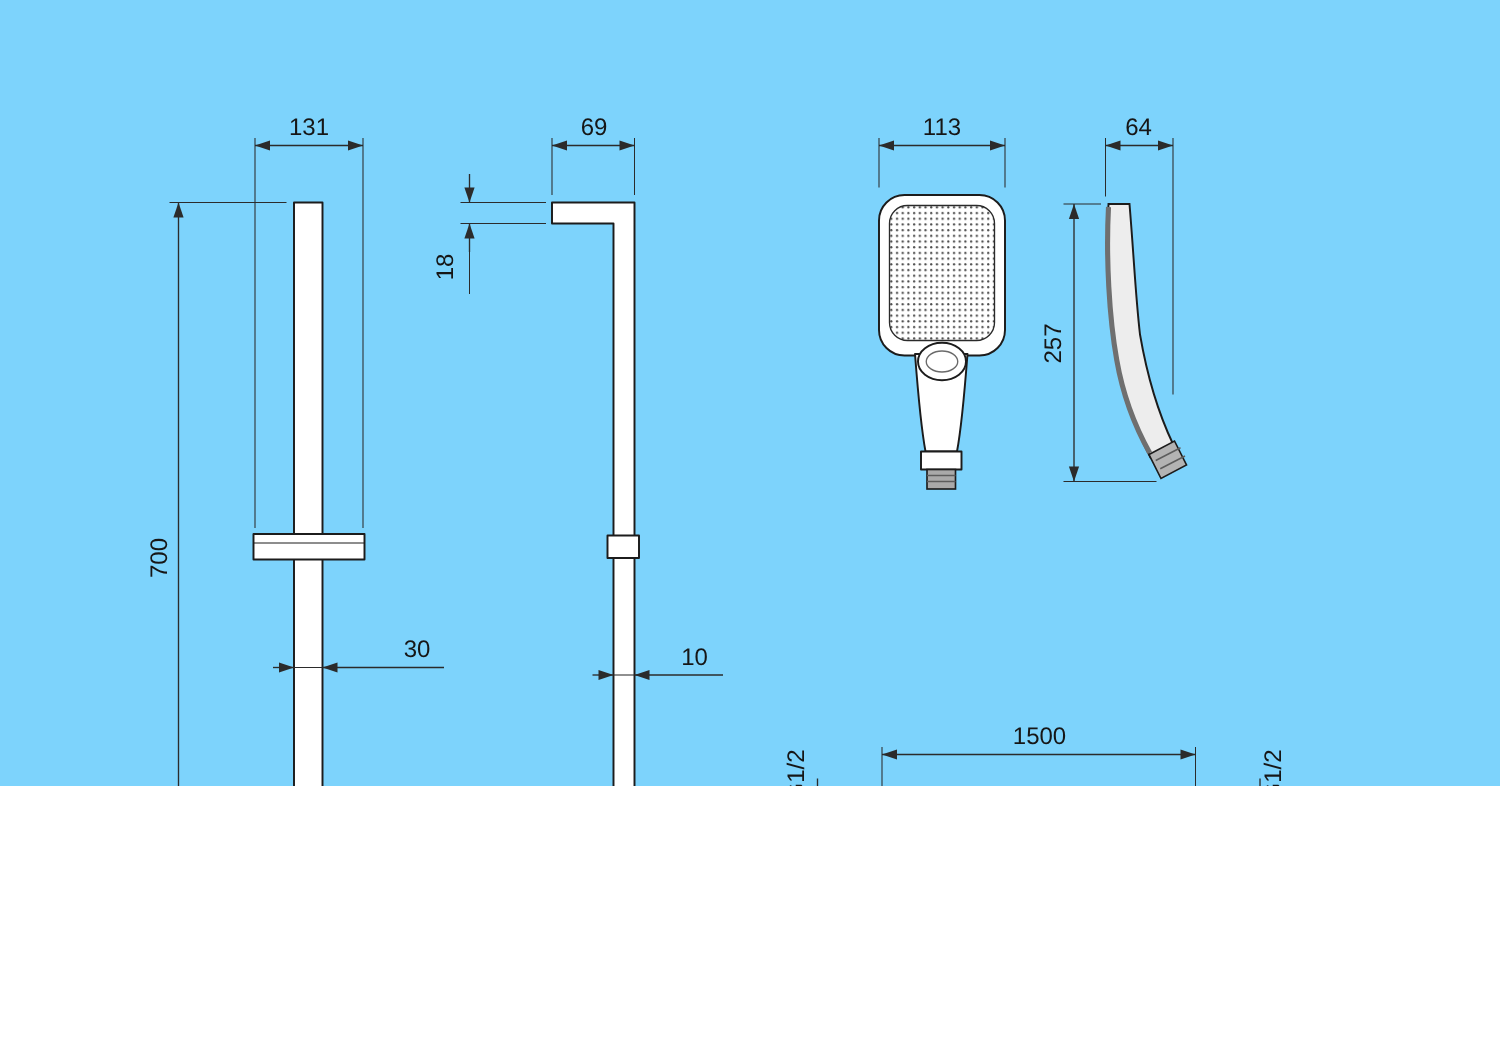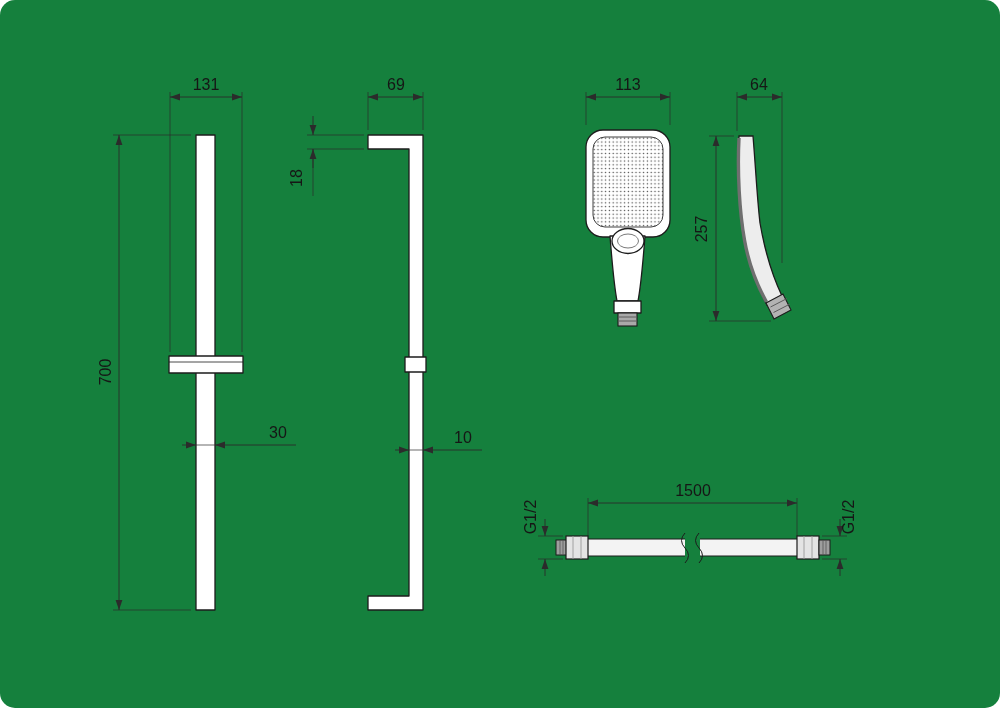"131" .canvas { background: #15803d -> #7dd3fc; border-radius: 15px -> none; height: 708px -> 524px }
